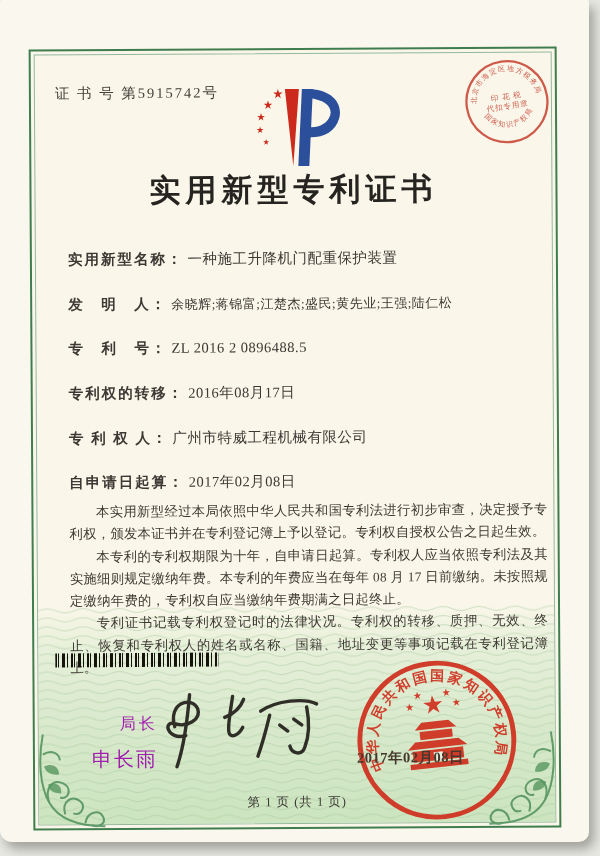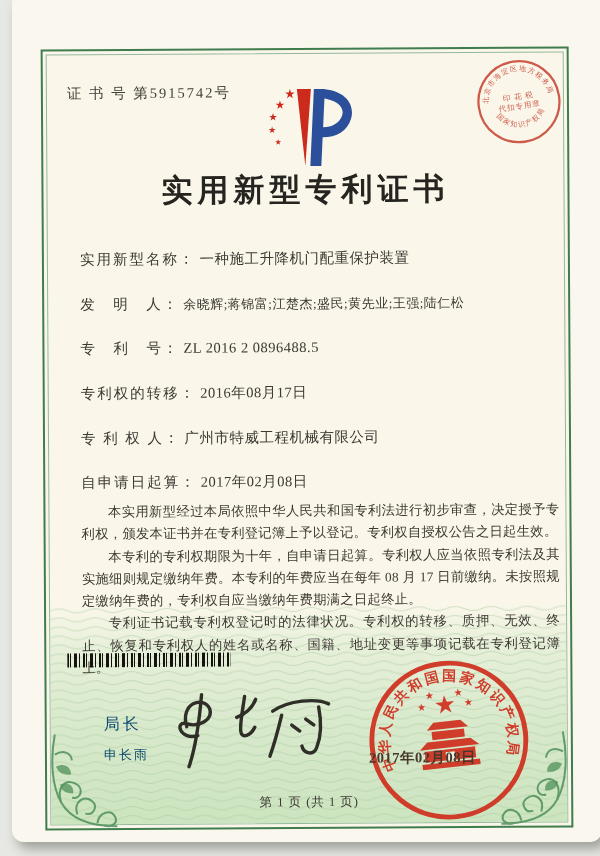"证 书 号 第5915742号" .paper { left: 12px -> 0 }
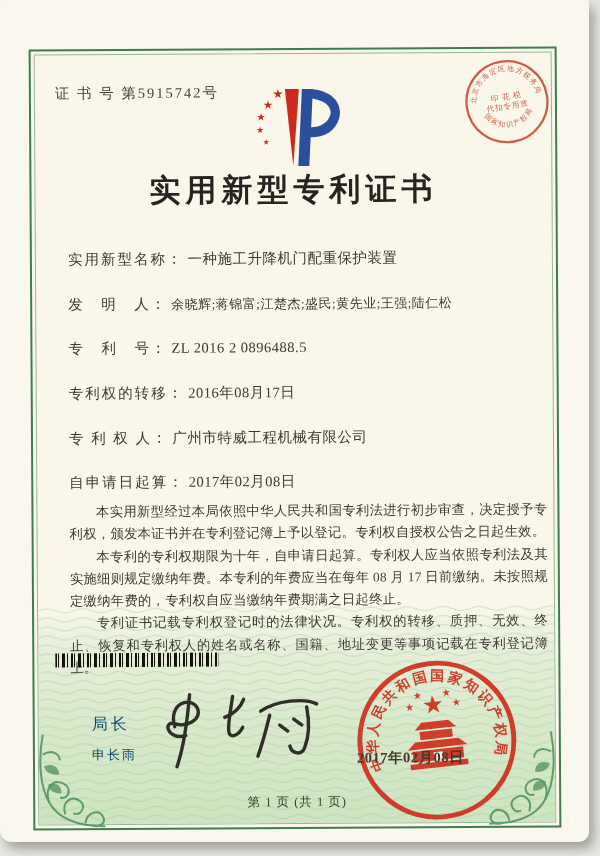"实用新型名称：" .frow .f-label { font-weight: none -> bold }
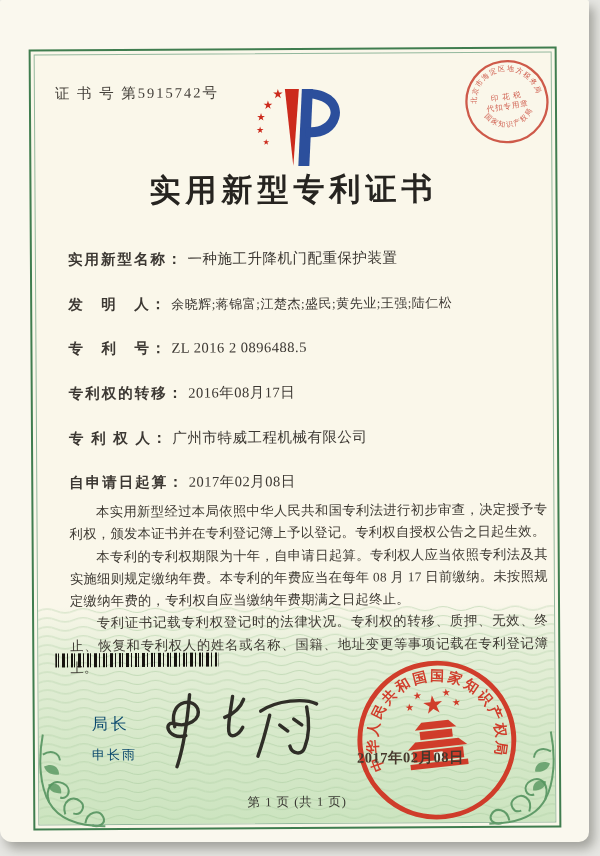"局长" .signer { color: #0c4a6e -> #a21caf; text-align: none -> right }
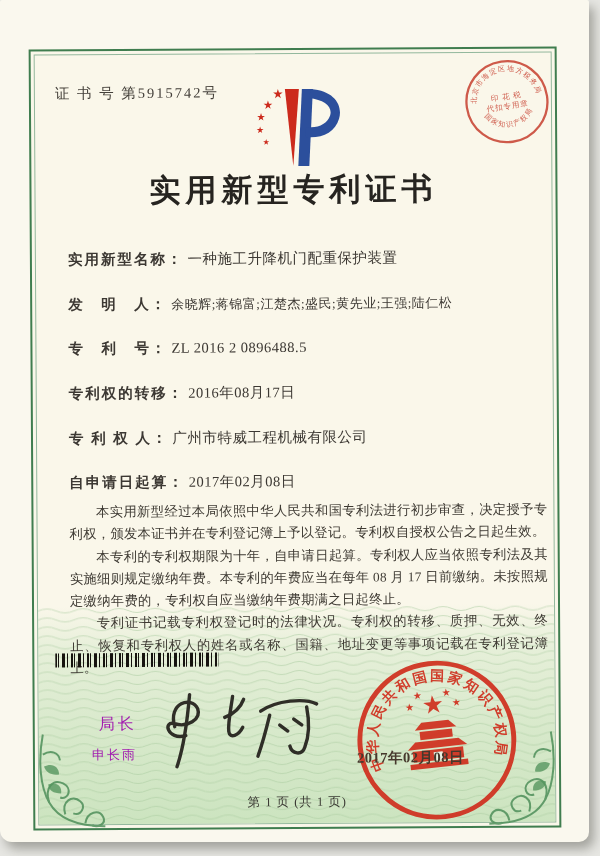"申长雨" .signer .s-name { font-size: 13px -> 20px }
